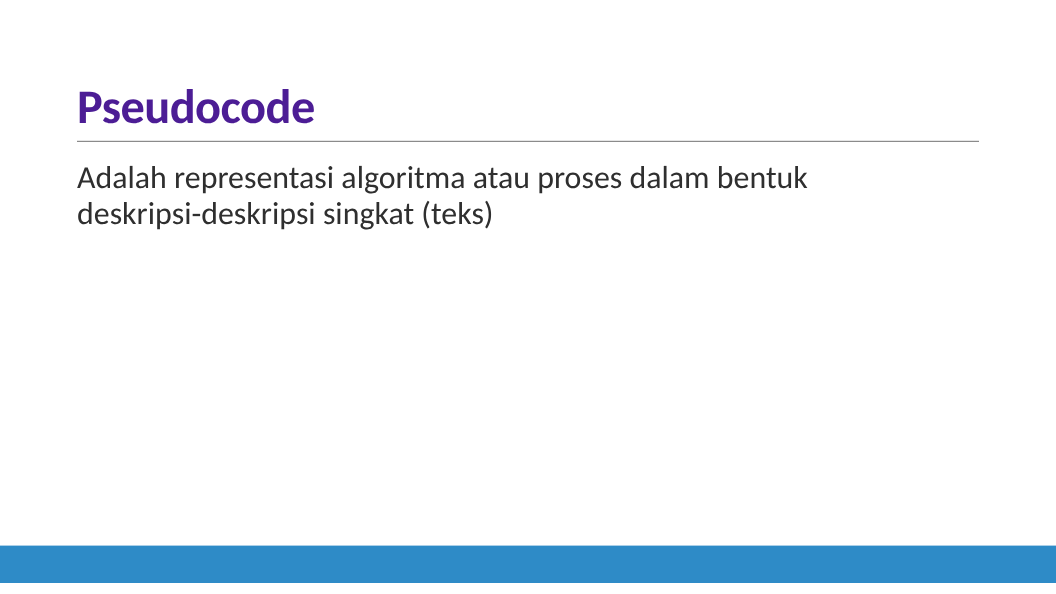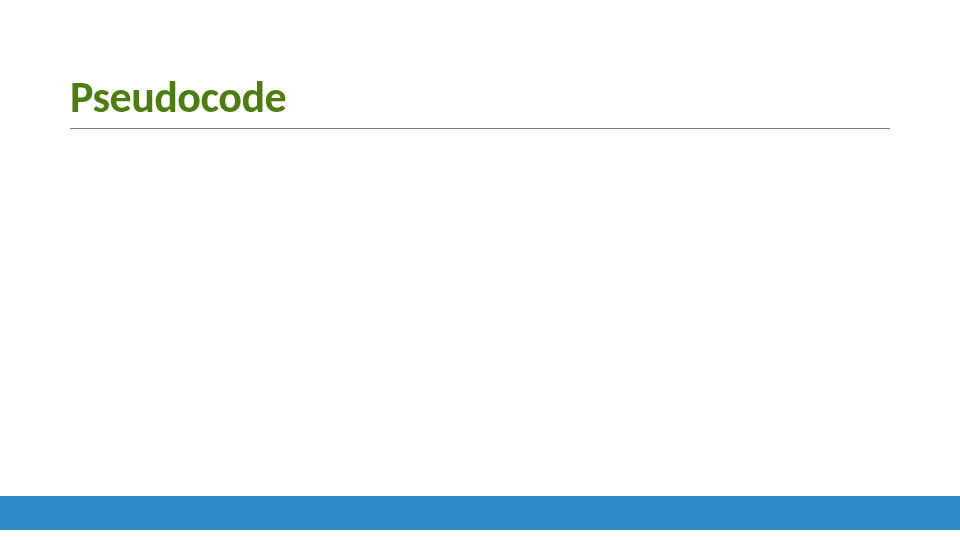"Pseudocode" .title { color: #4d7c0f -> #4c1d95 }
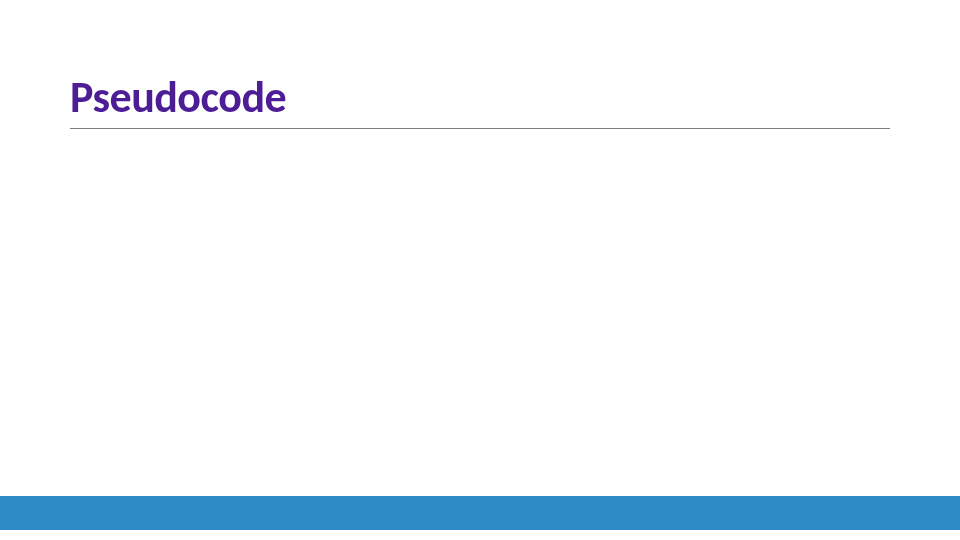"Adalah representasi algoritma atau" p.body-text { html: none -> <p>Adalah representasi algoritma atau proses dalam bentuk deskripsi-deskripsi singkat (teks)</p> }
